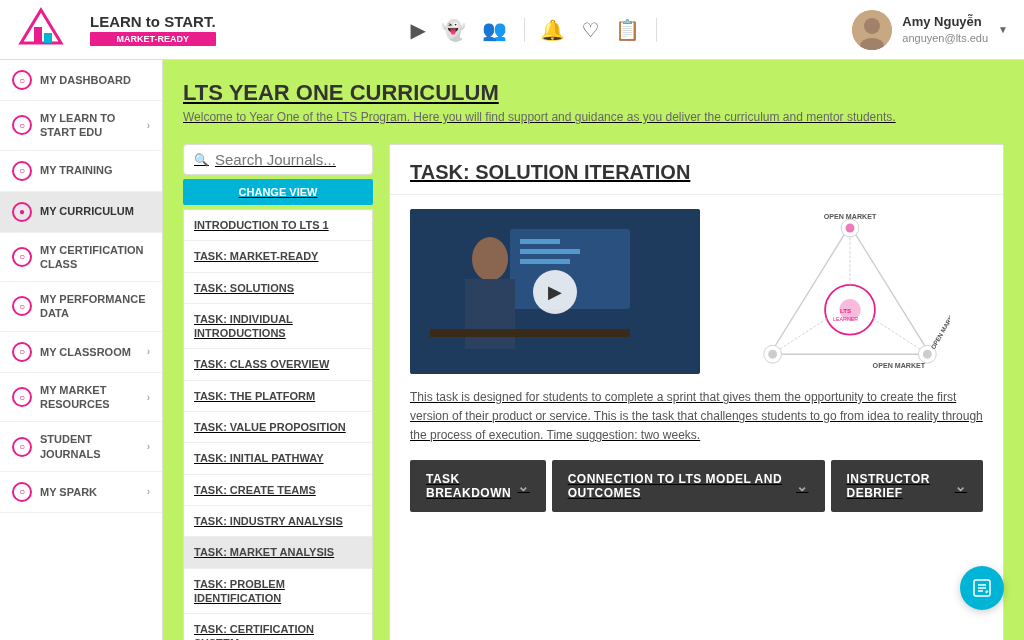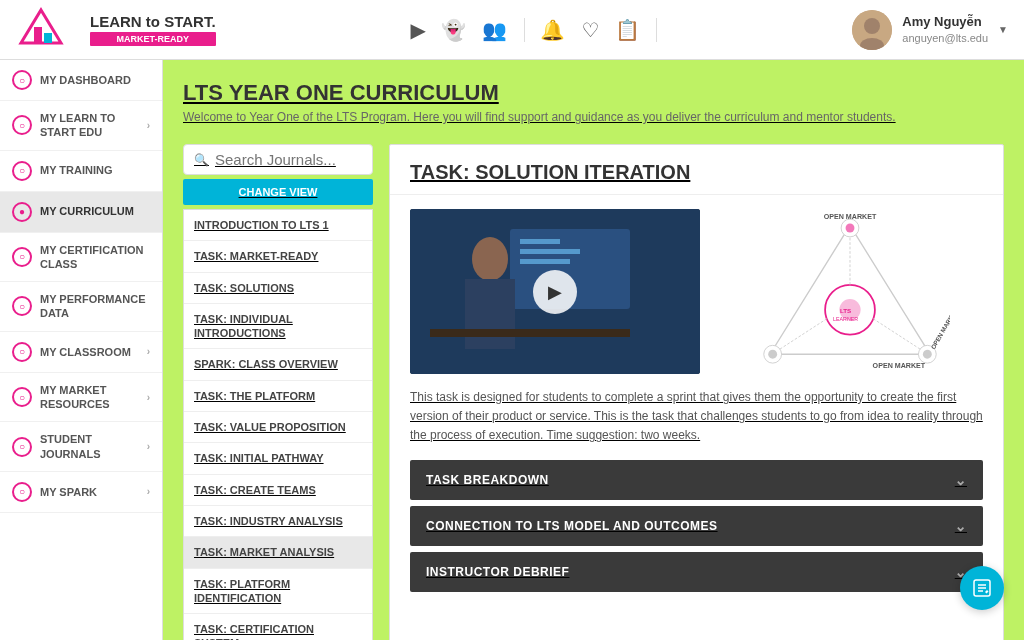"SPARK: CLASS OVERVIEW" div.task-list-item { text: SPARK -> TASK }
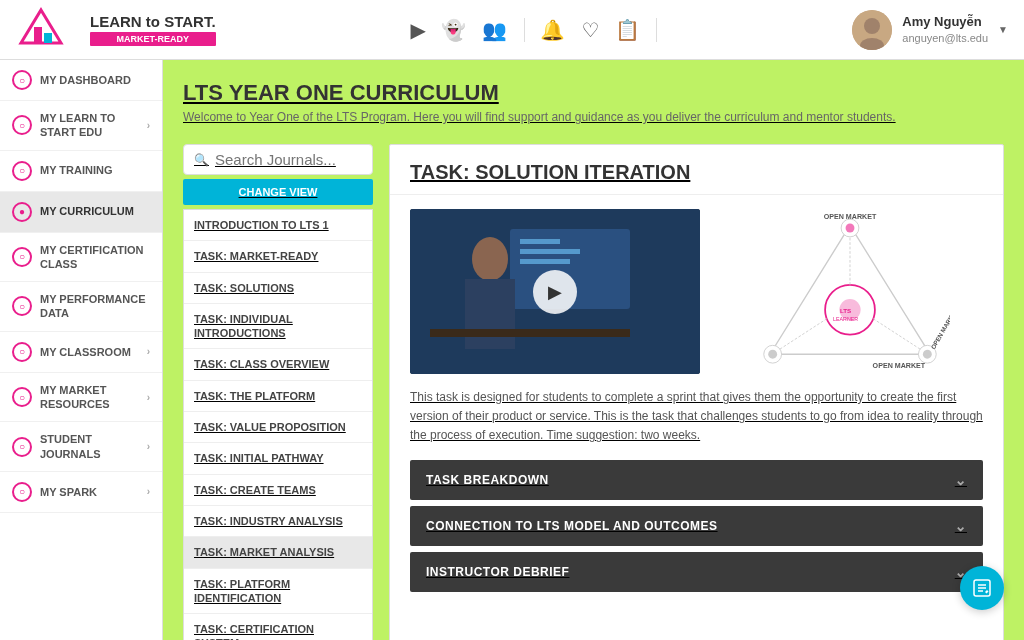"TASK BREAKDOWN" .task-accordions { flex-direction: column -> row }
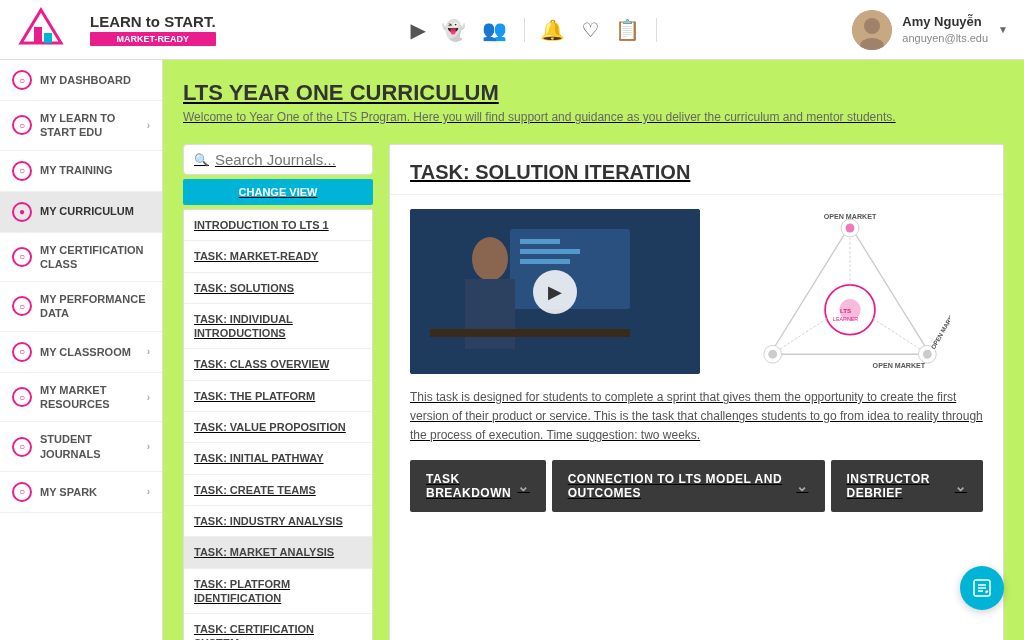"TASK: PLATFORM IDENTIFICATION" div.task-list-item { text: PLATFORM -> PROBLEM }
